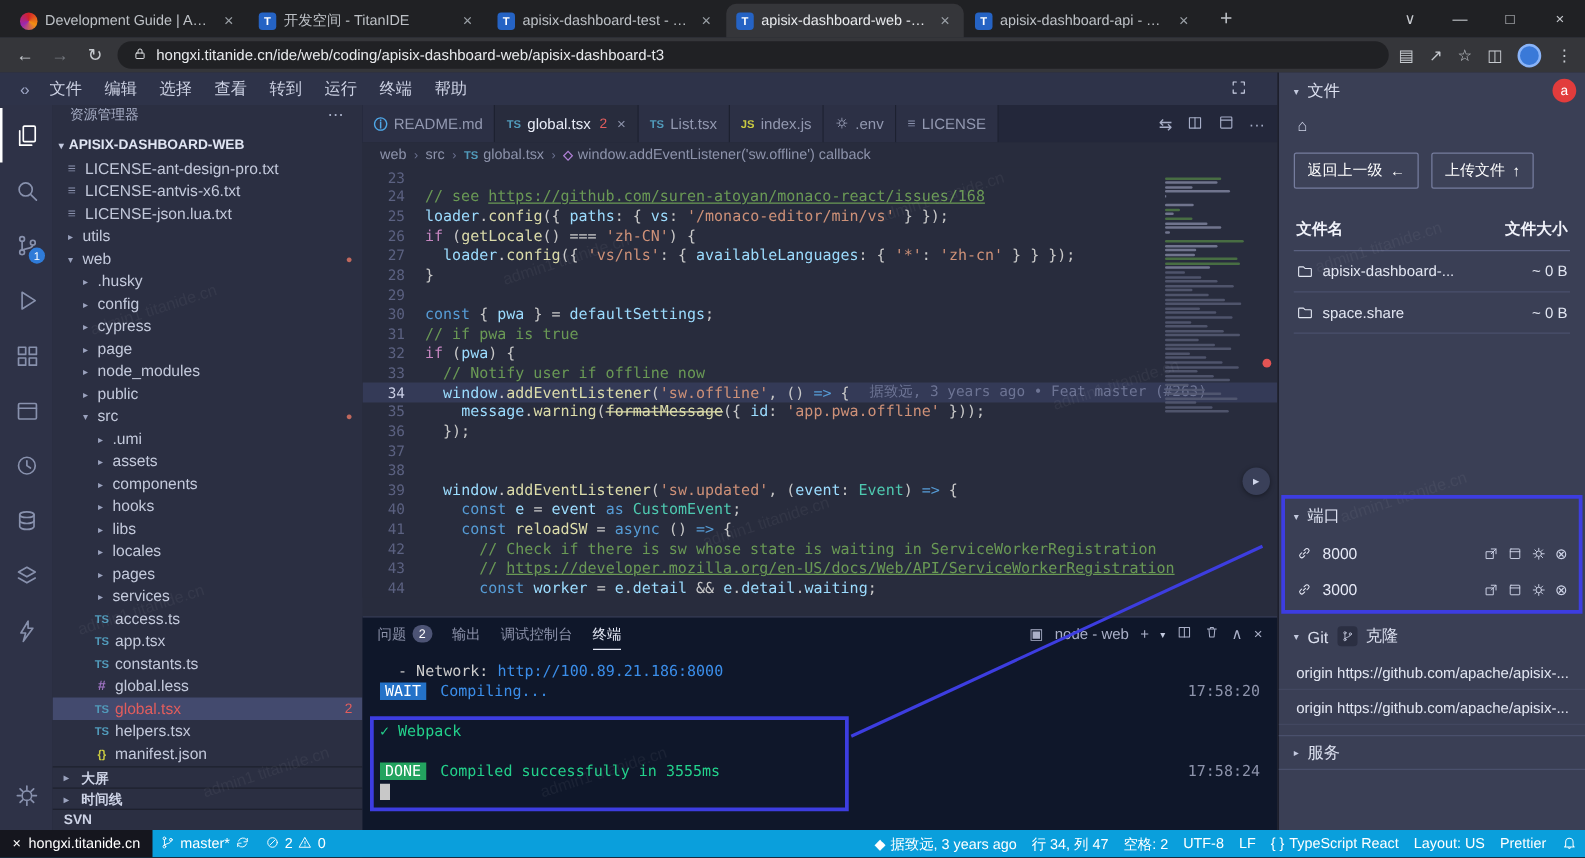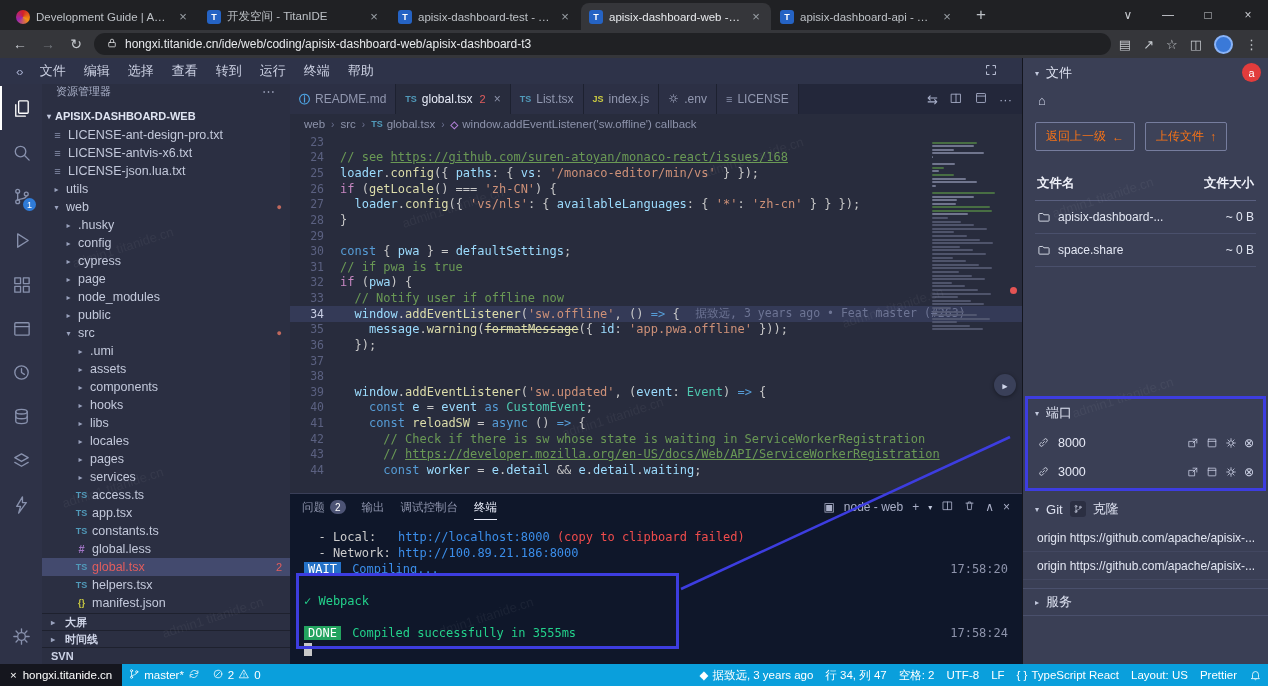"返回上一级" .rp-btn { color: #f97316 -> #ffffff }
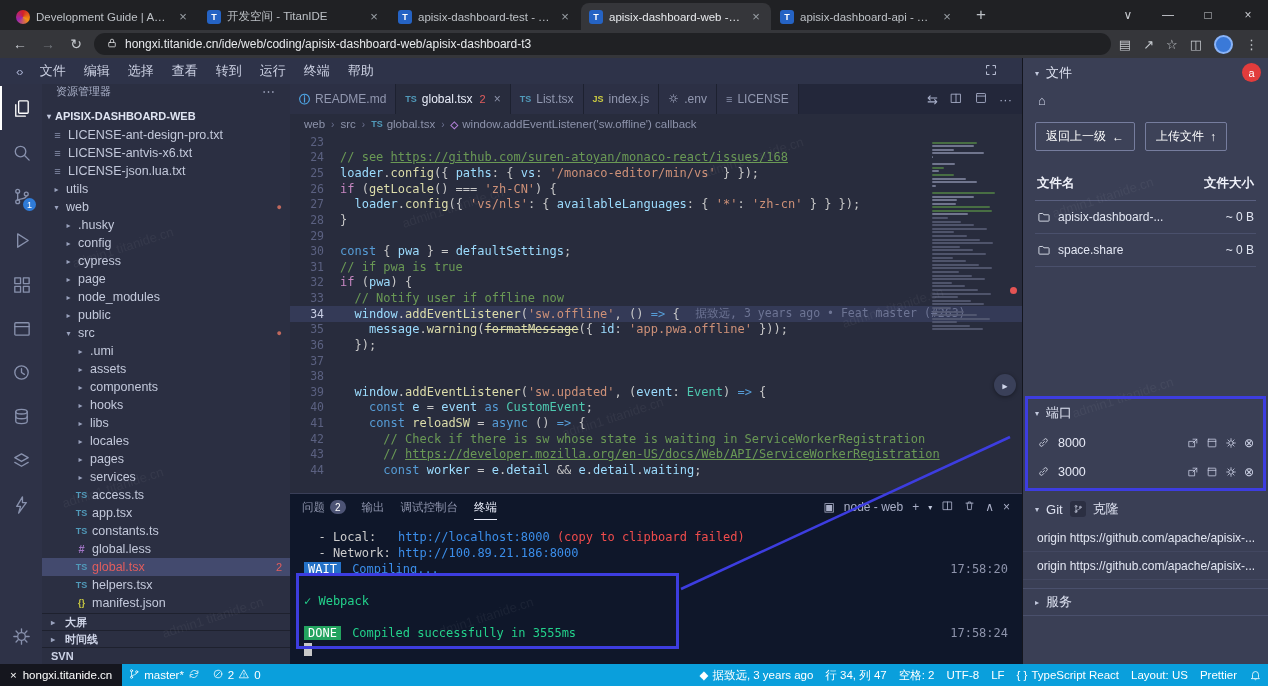"- Local: http://localhost:8000 (copy to" div.tline { html: <div><span> - Local: </span><span>http://localhost:8000 </span><span>(copy to clipboard failed)</span></div> -> none }
